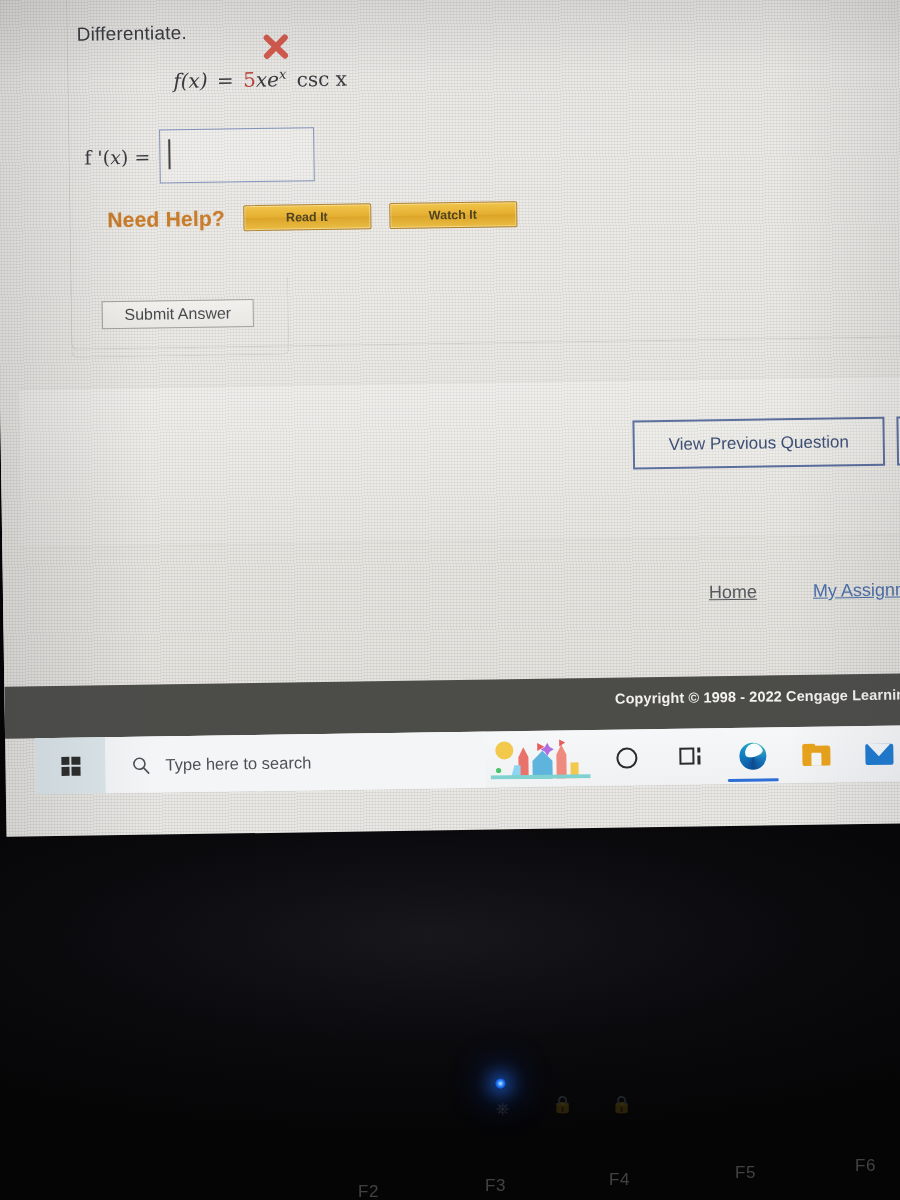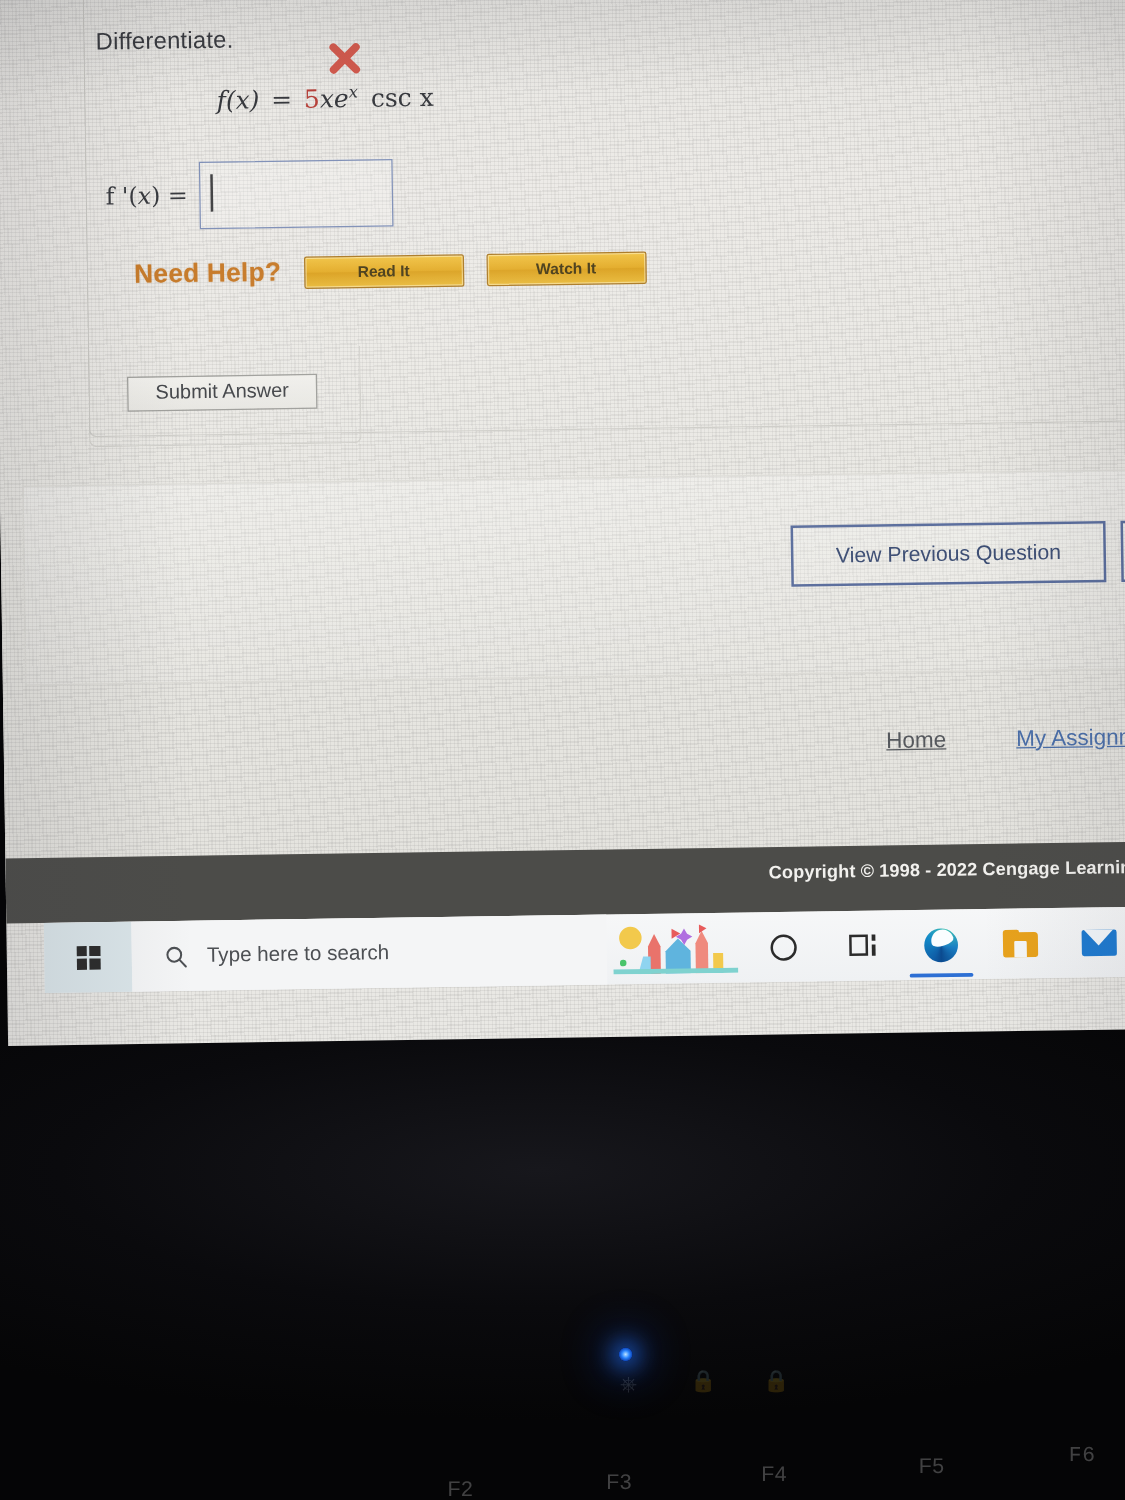"F6" div.fkey { font-family: Liberation Mono, monospace -> none }
